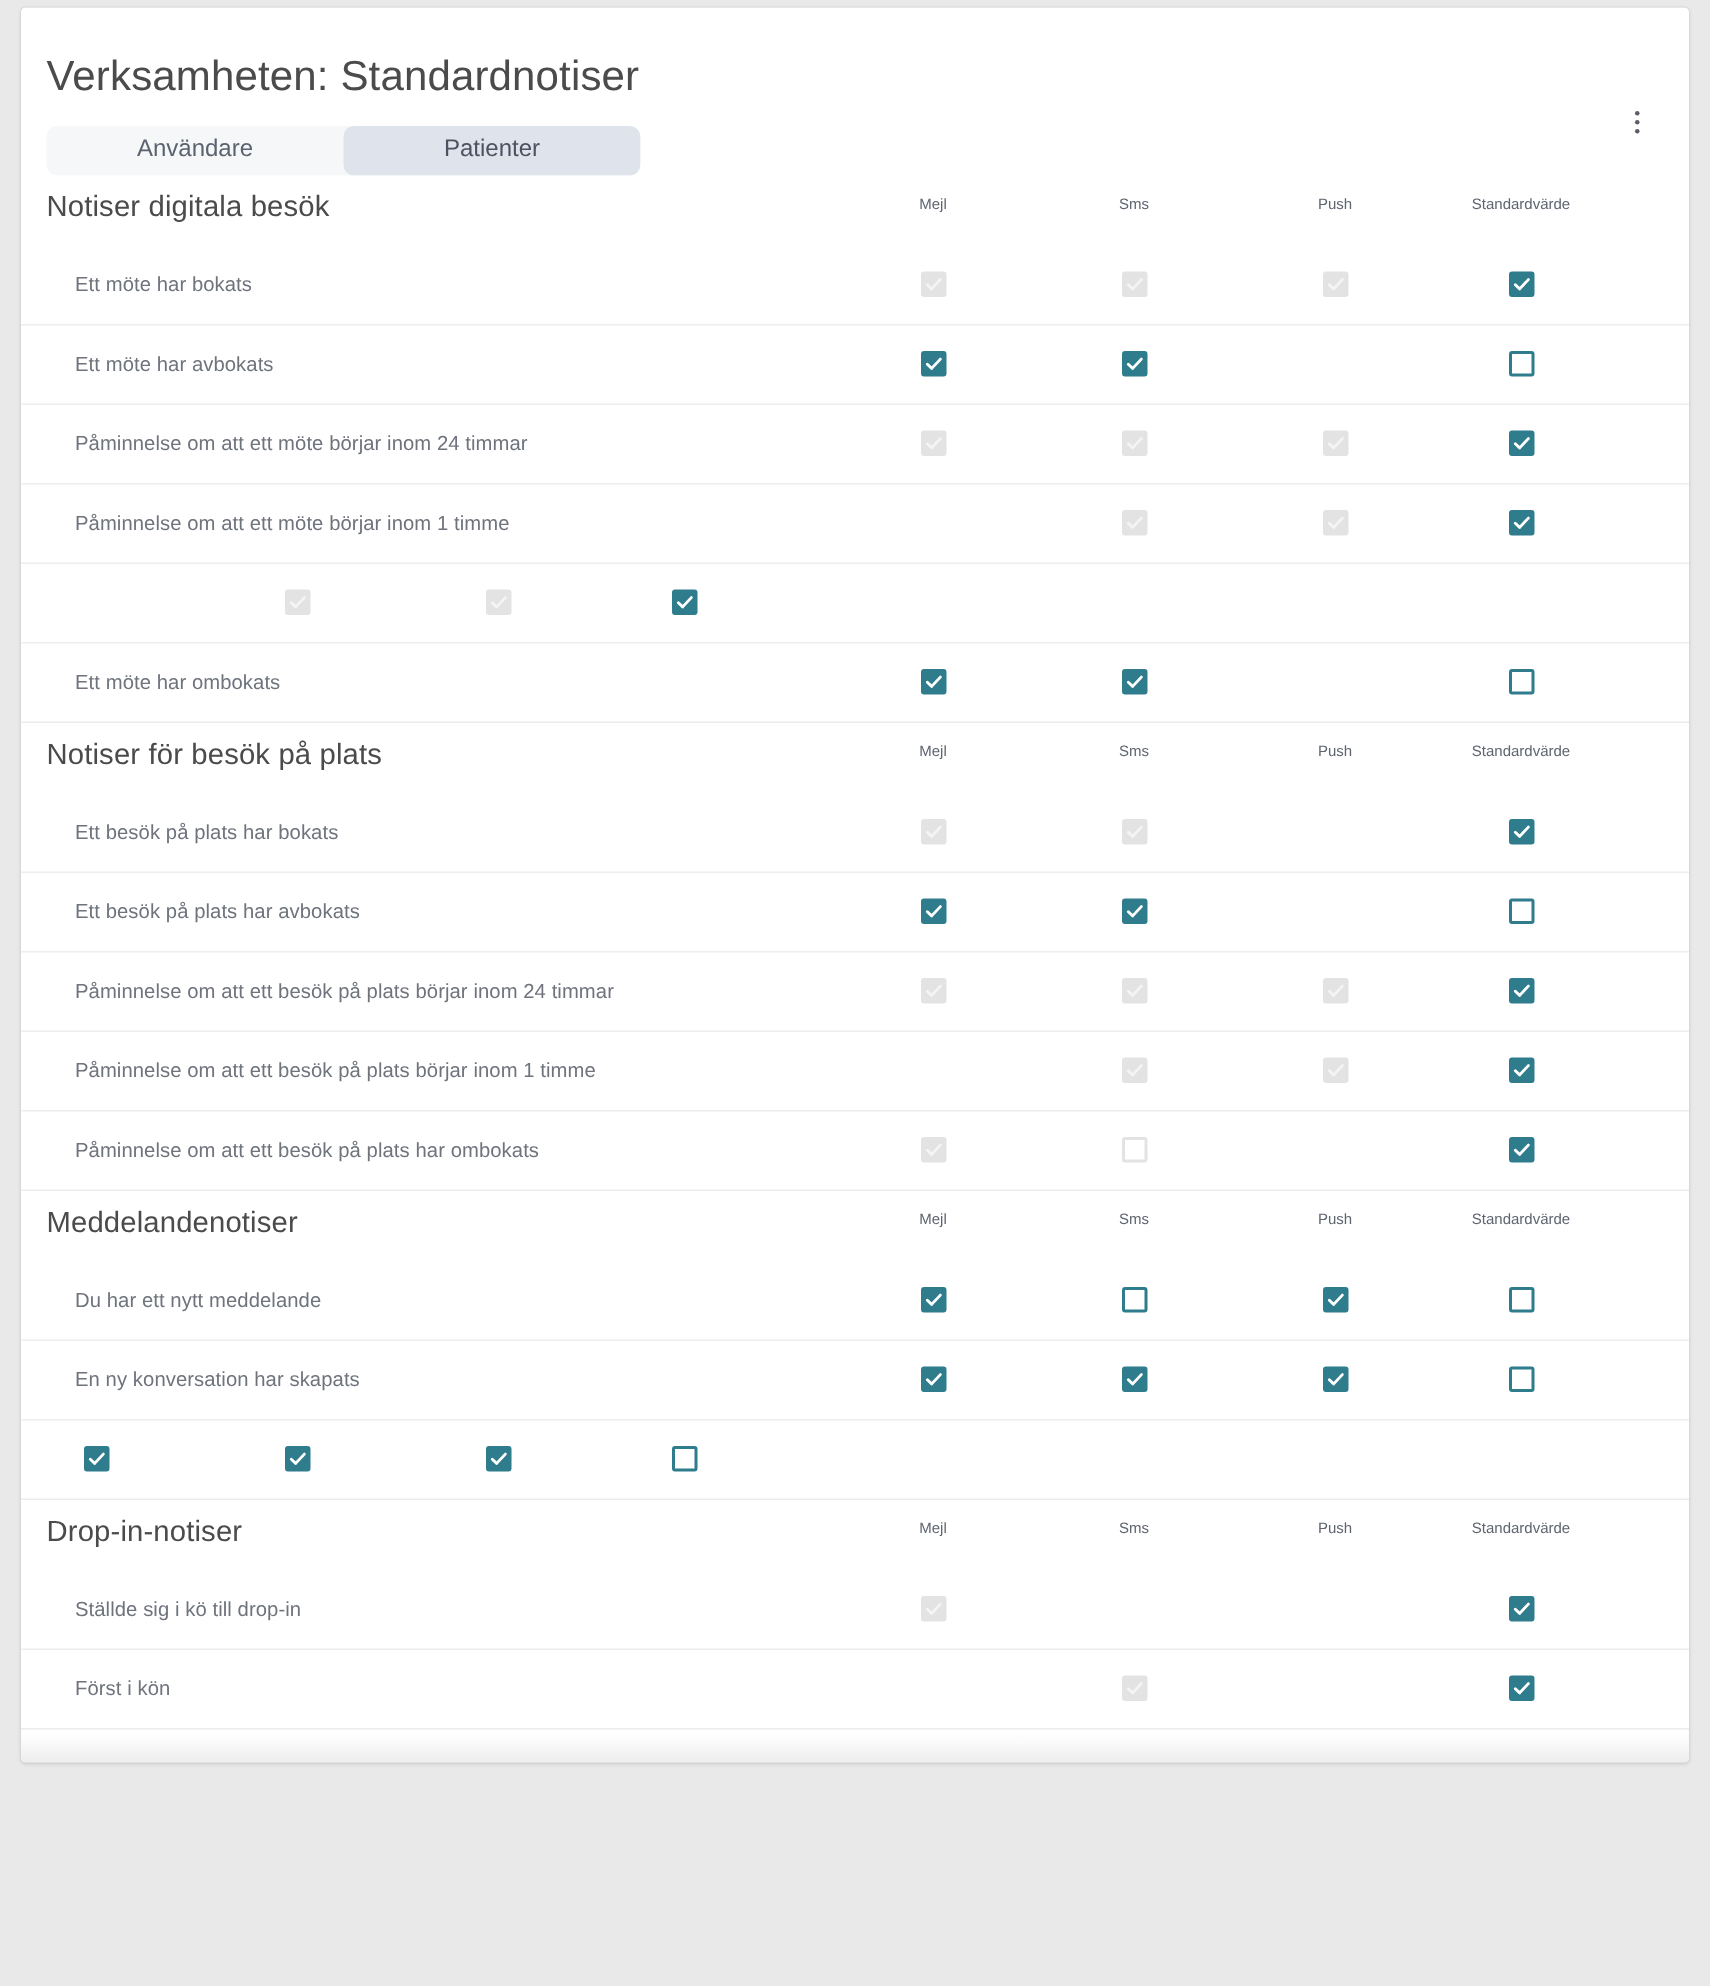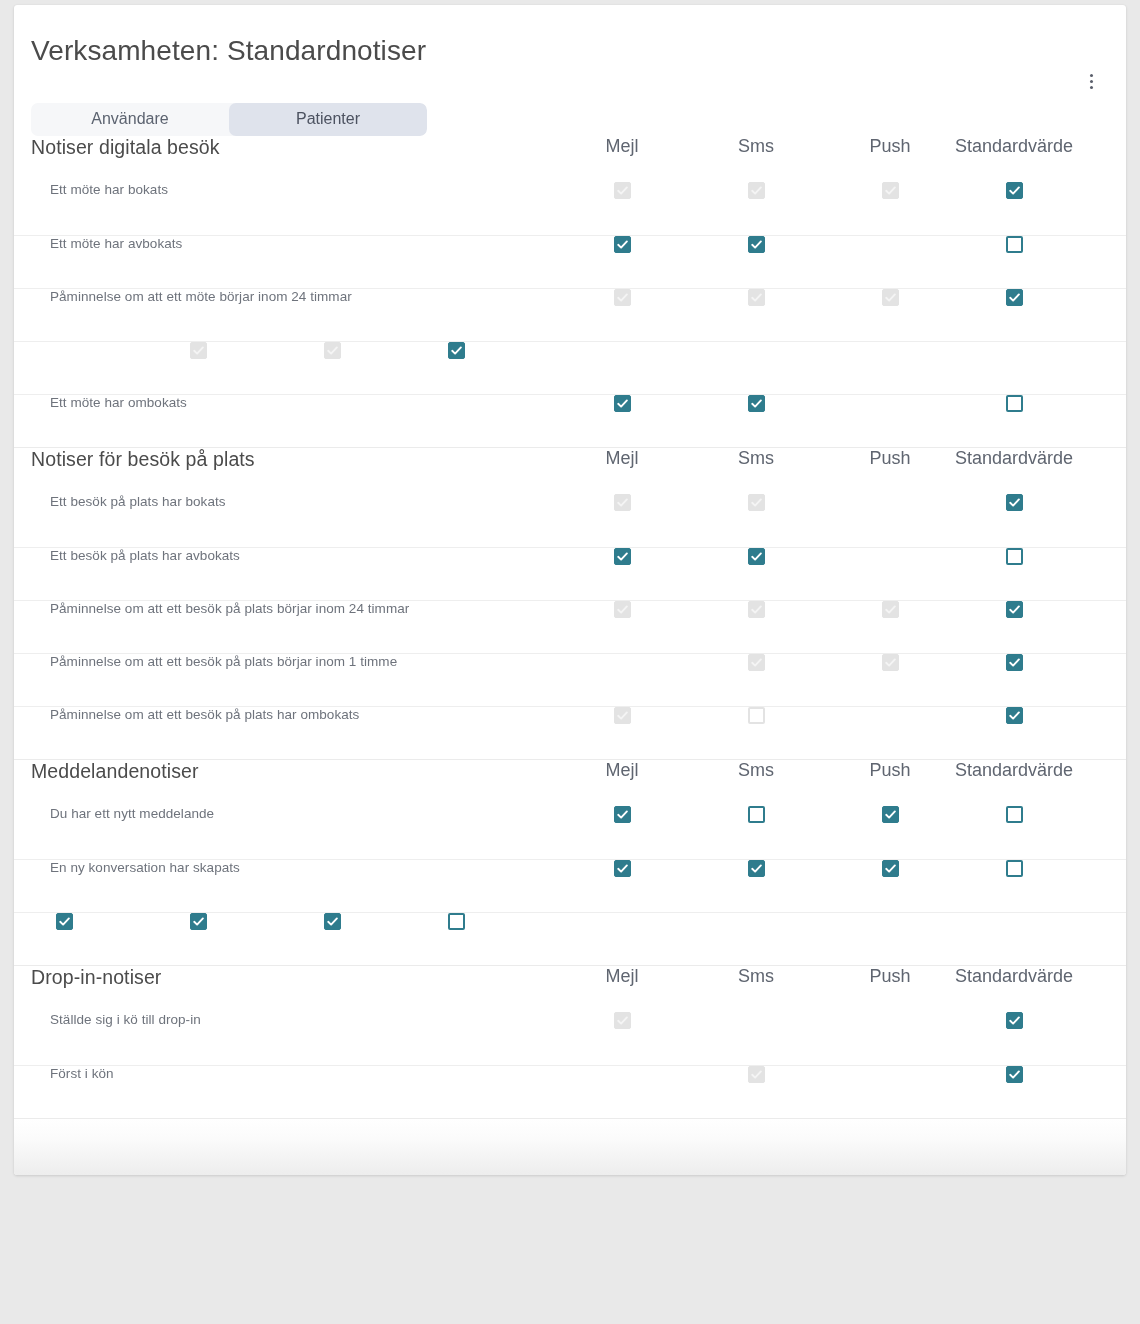"Notiser digitala besök" .section-head { align-items: flex-start -> center }
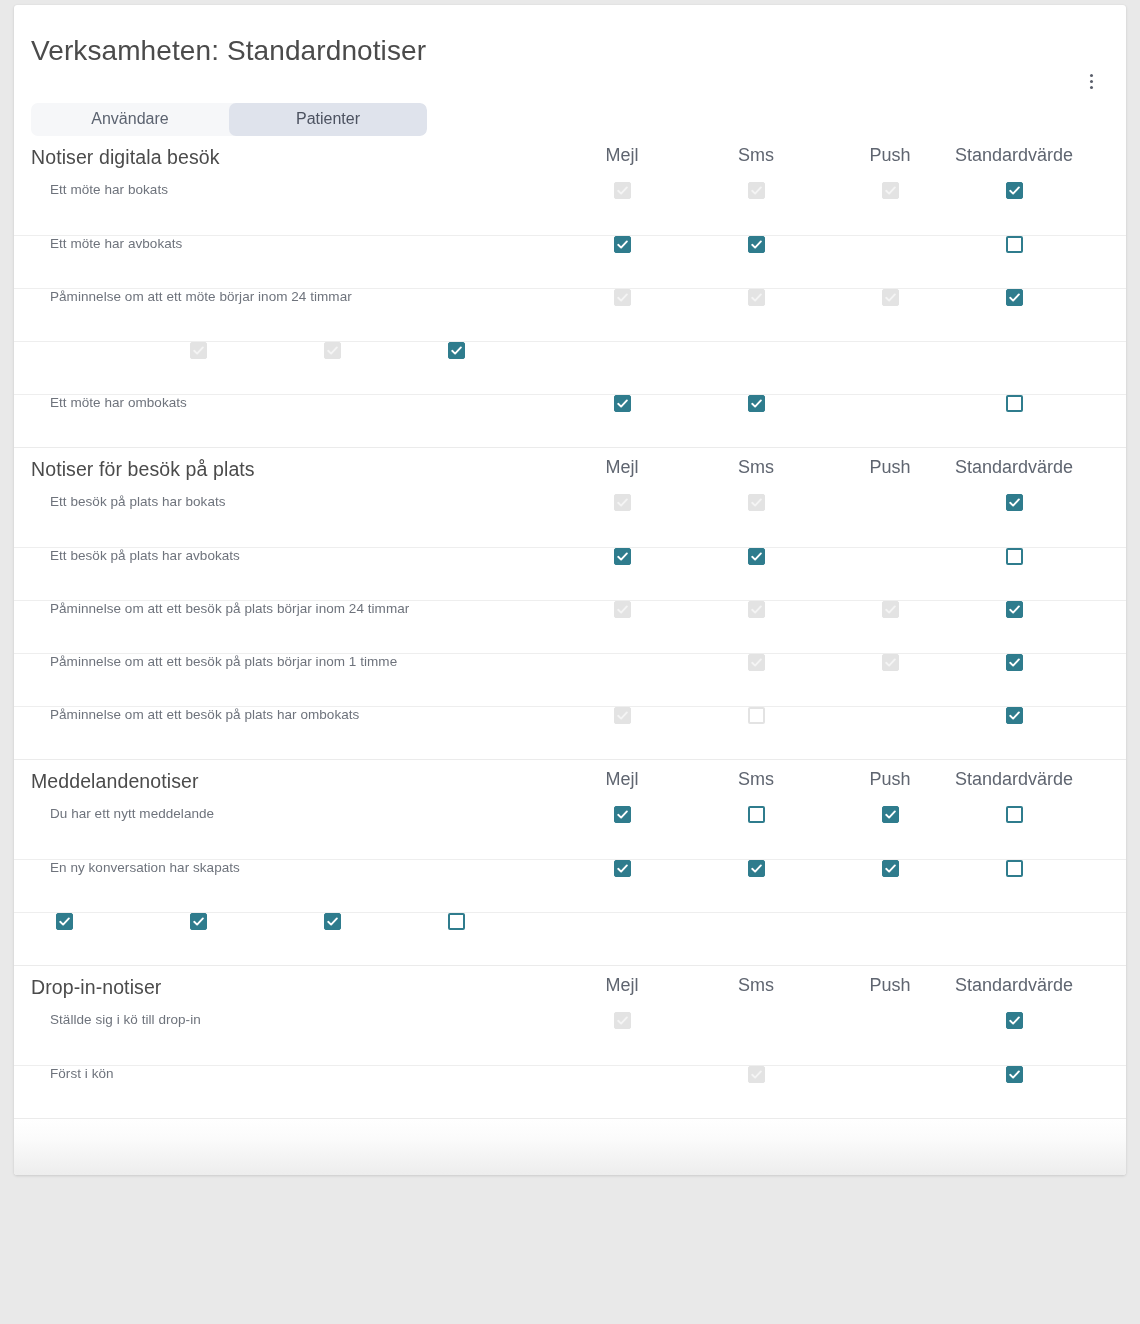"Mejl" .col-head { font-size: 18px -> 10px }
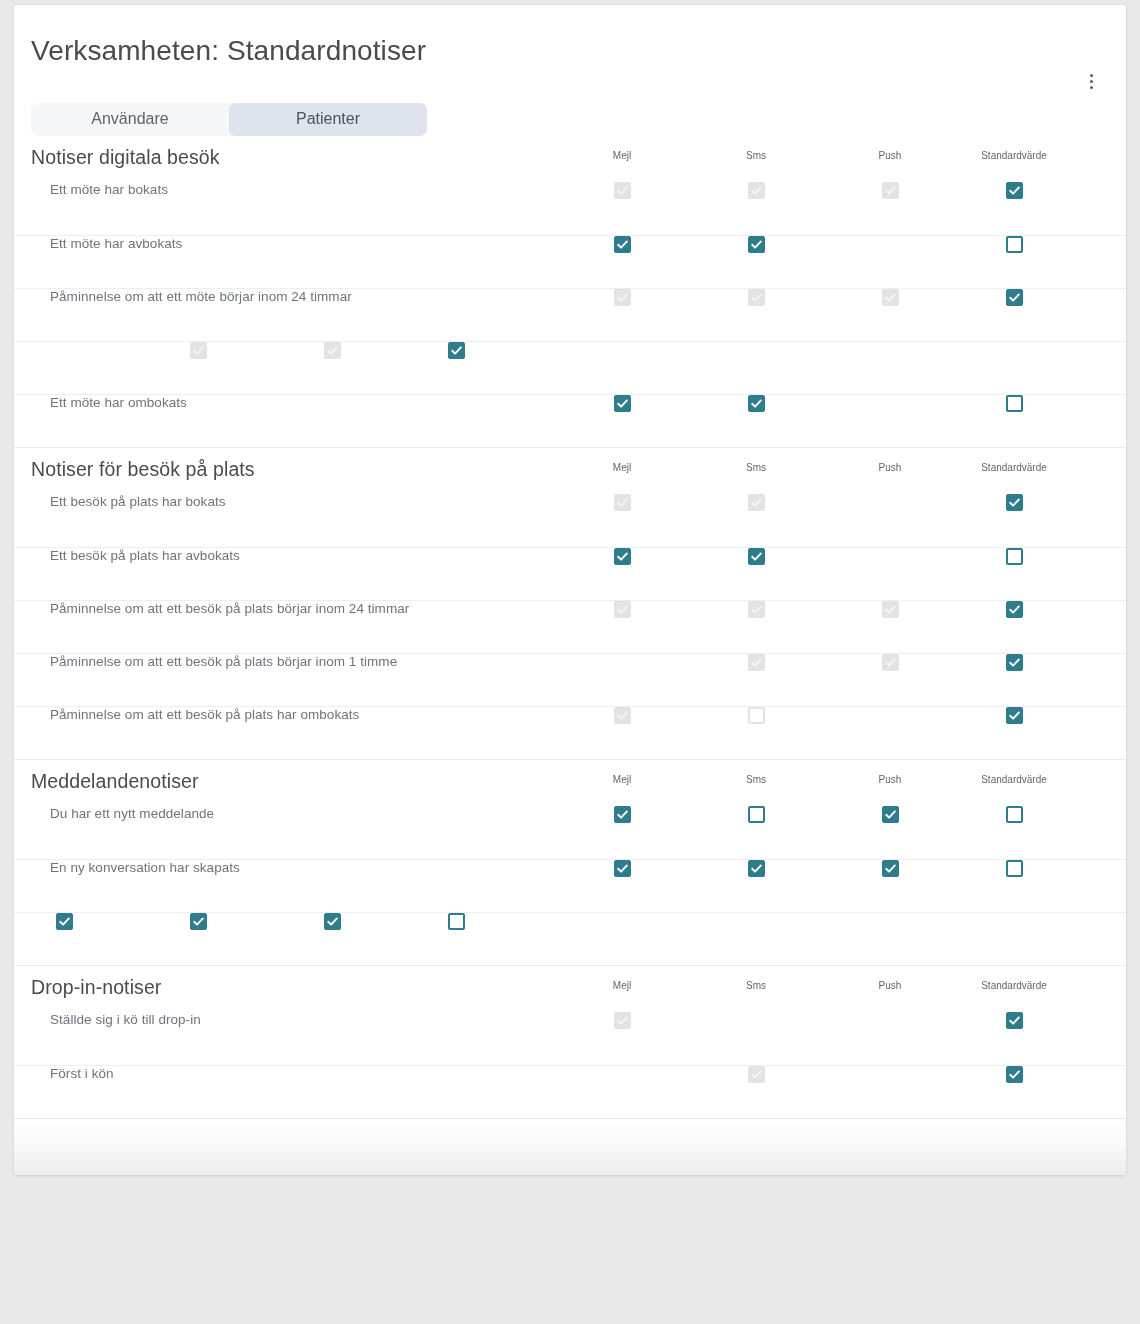"Ett möte har bokats" .row { align-items: flex-start -> center }
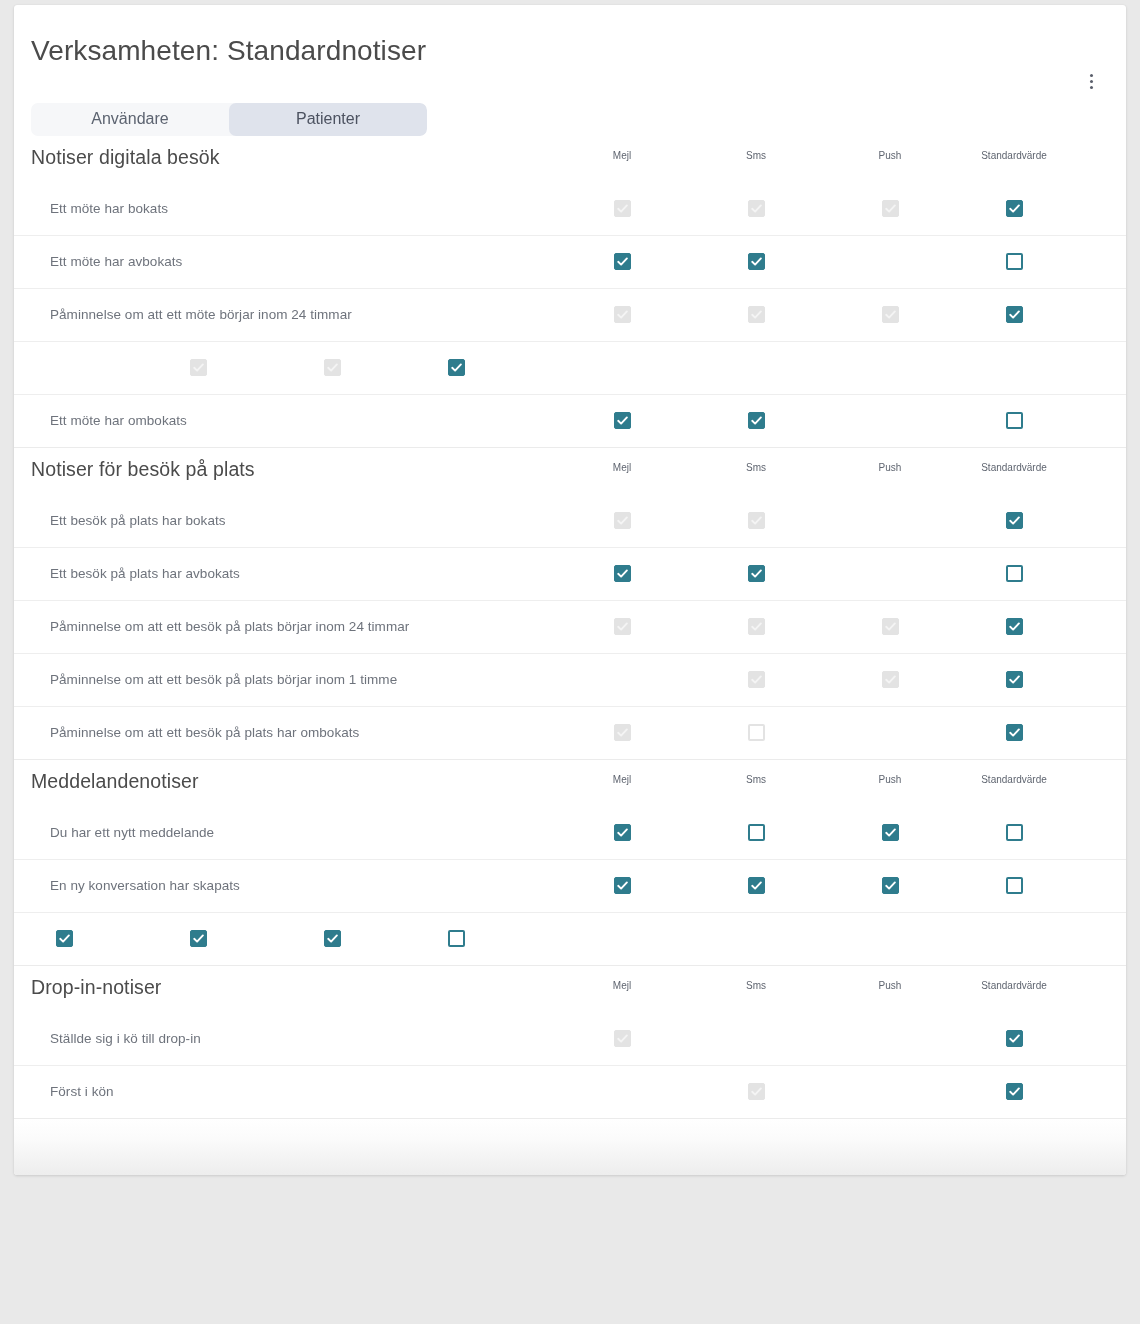"Påminnelse om att ett möte börjar inom 1" div.row { html: none -> <div> <div>Påminnelse om att ett möte börjar inom 1 timme</div> <div></div> <div> <div> <svg> <path></path> </svg> </div> </div> <div> <div> <svg> <path></path> </svg> </div> </div> <div> <div> <svg> <path></path> </svg> </div> </div> </div> }
